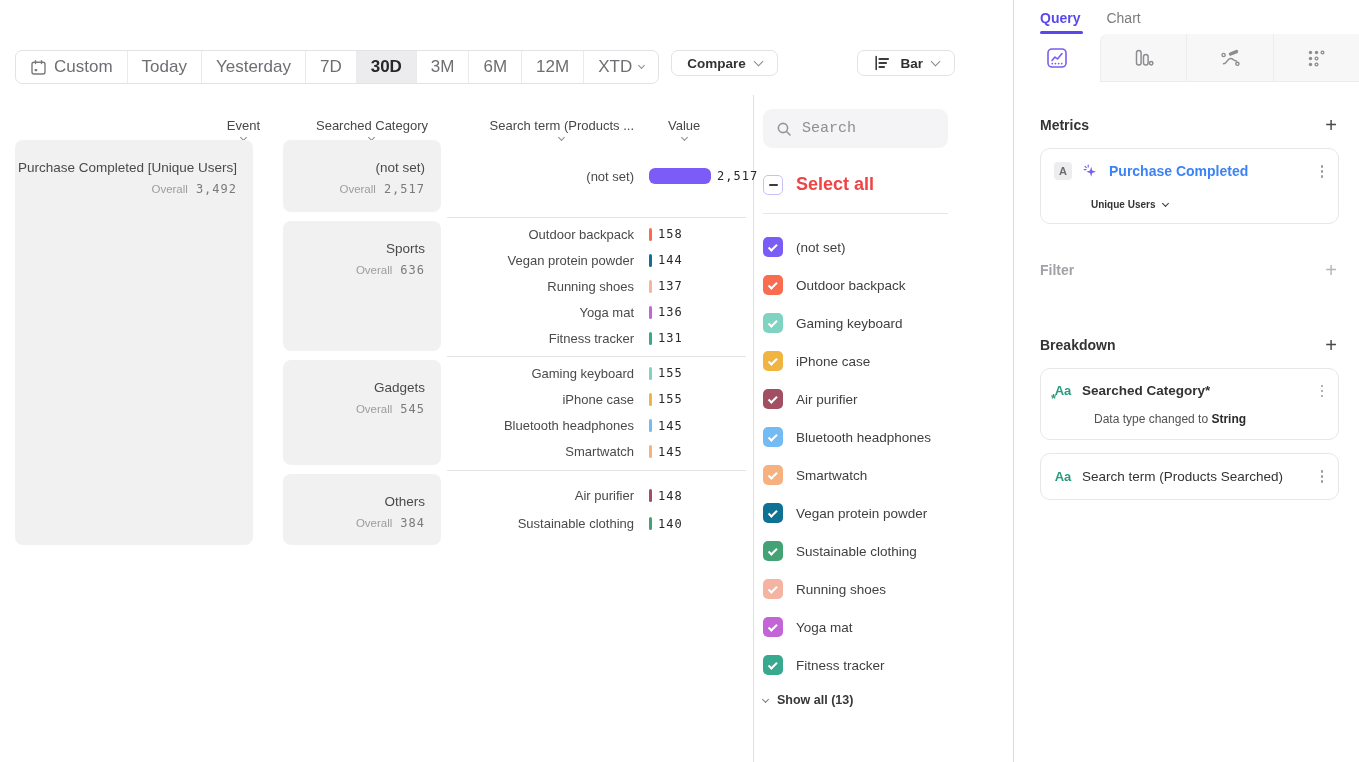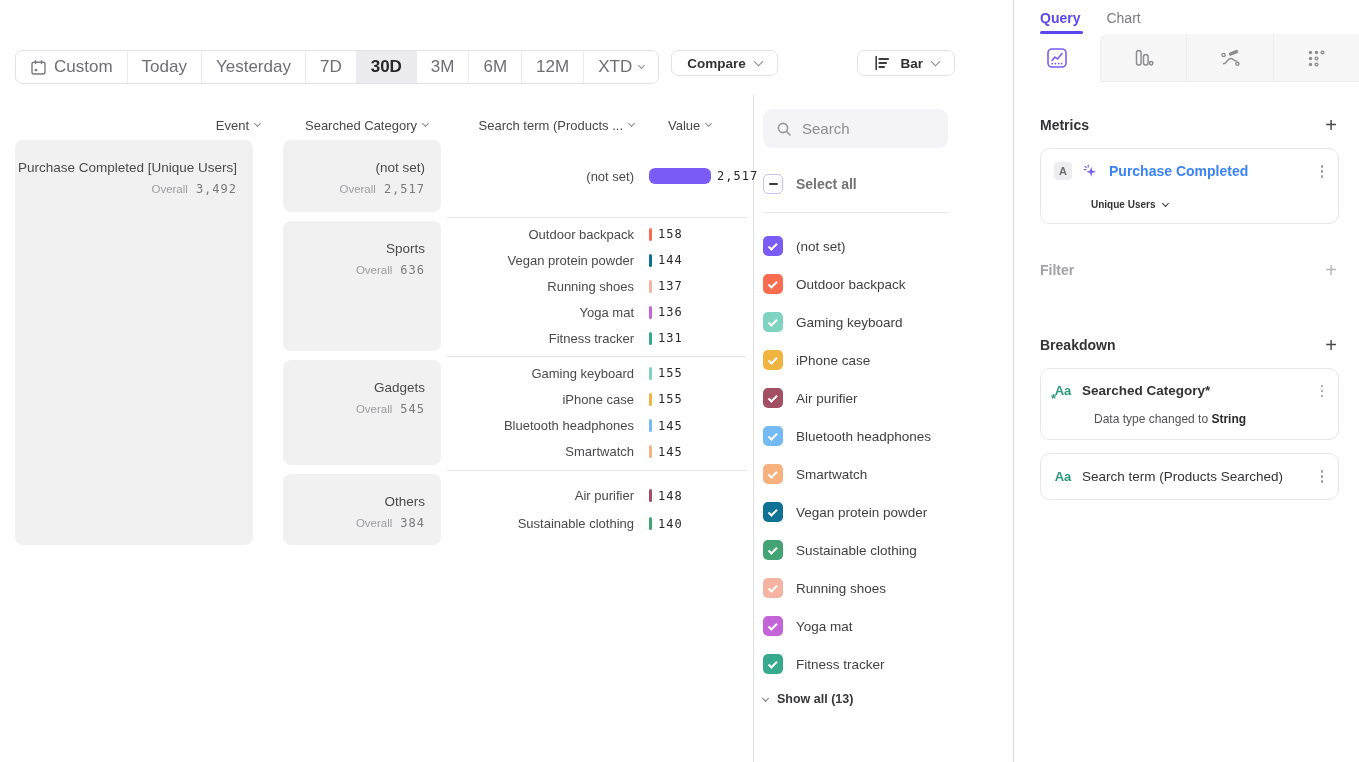"Event" .col-head { flex-direction: none -> column }
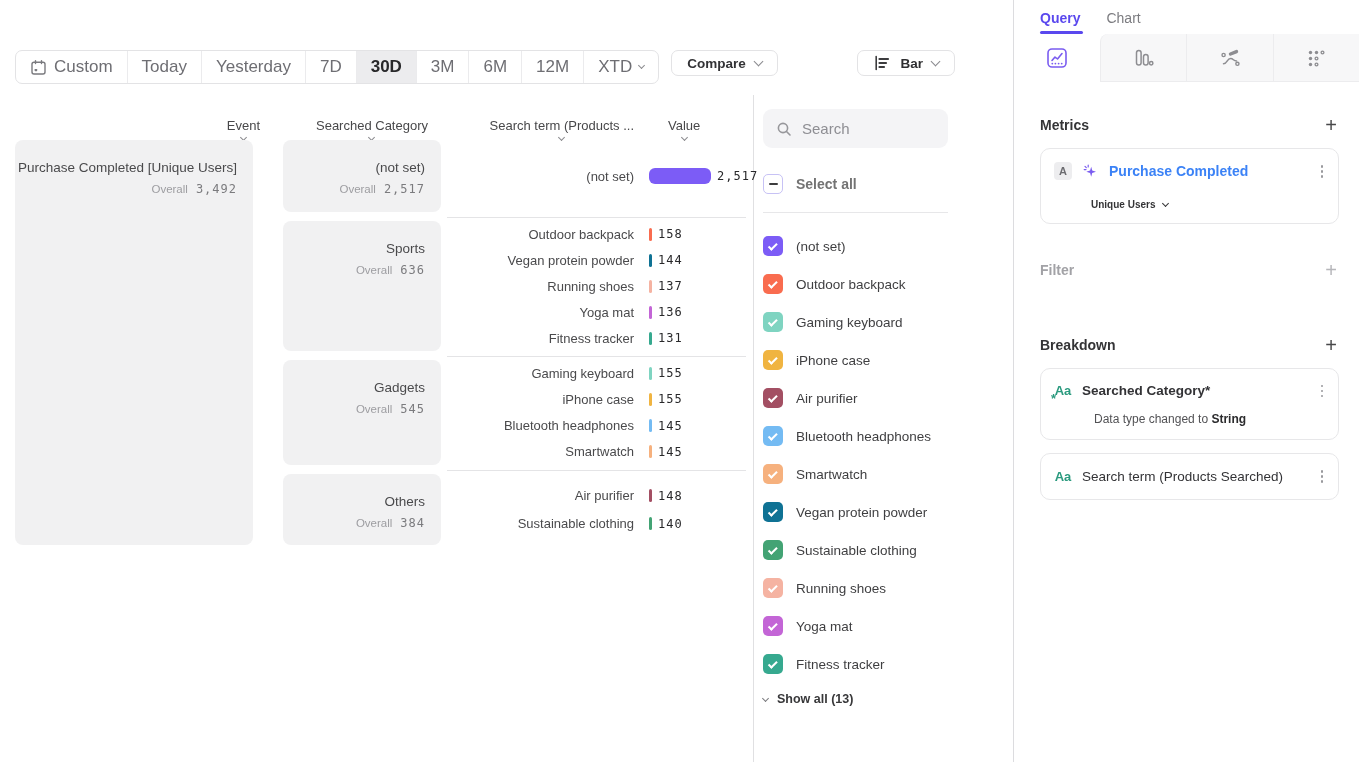"Search" .search-box input { font-family: Liberation Sans, sans-serif -> Liberation Mono, monospace }
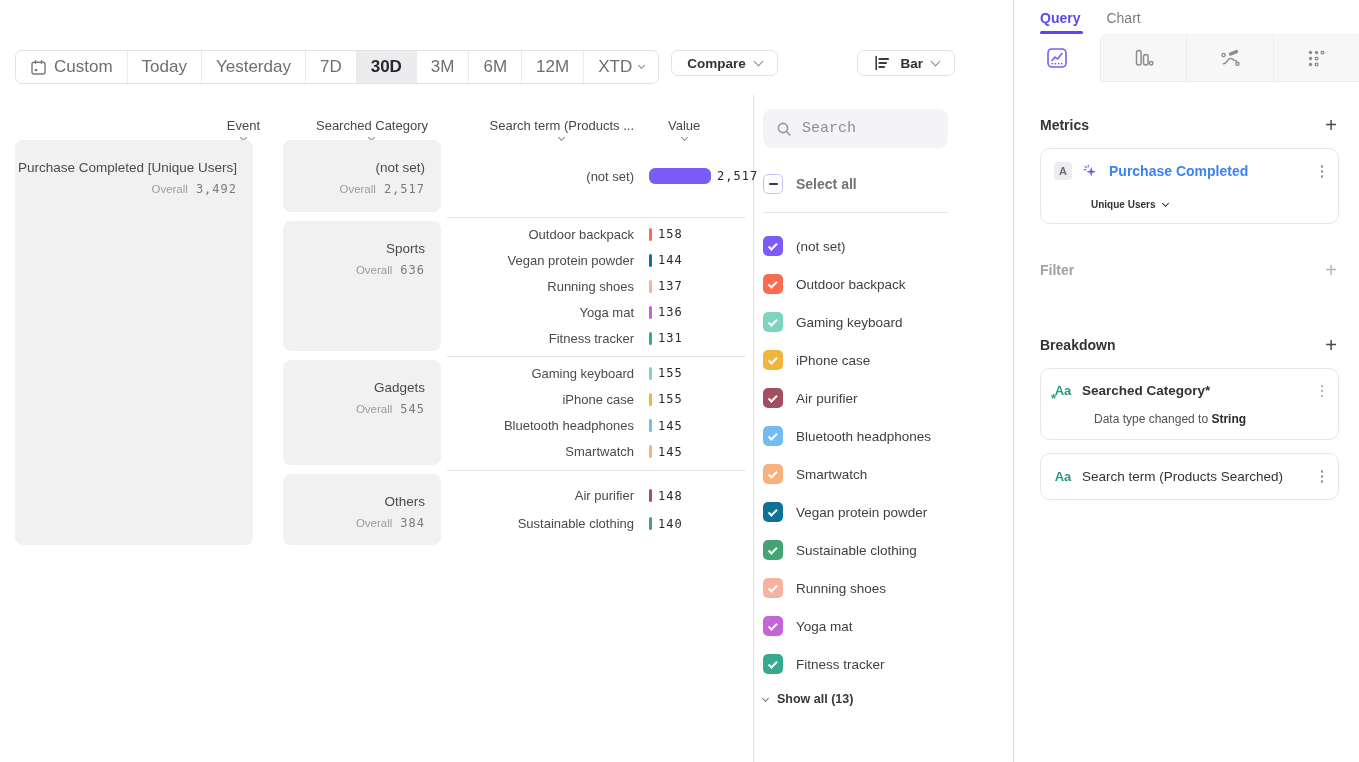"Select all" .sa-label { color: #737373 -> #ef4444; font-size: 14px -> 18px }
